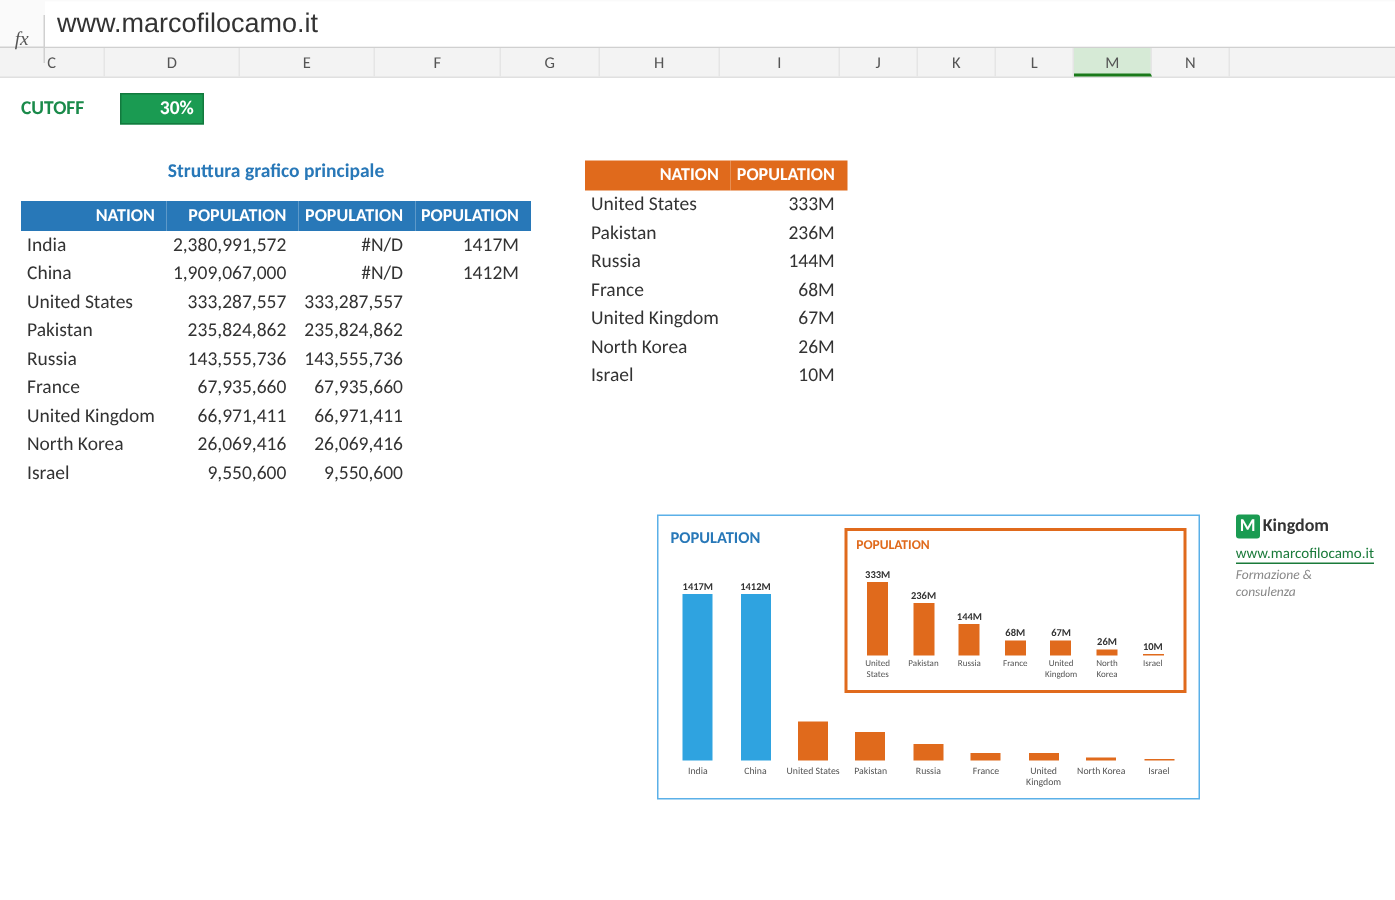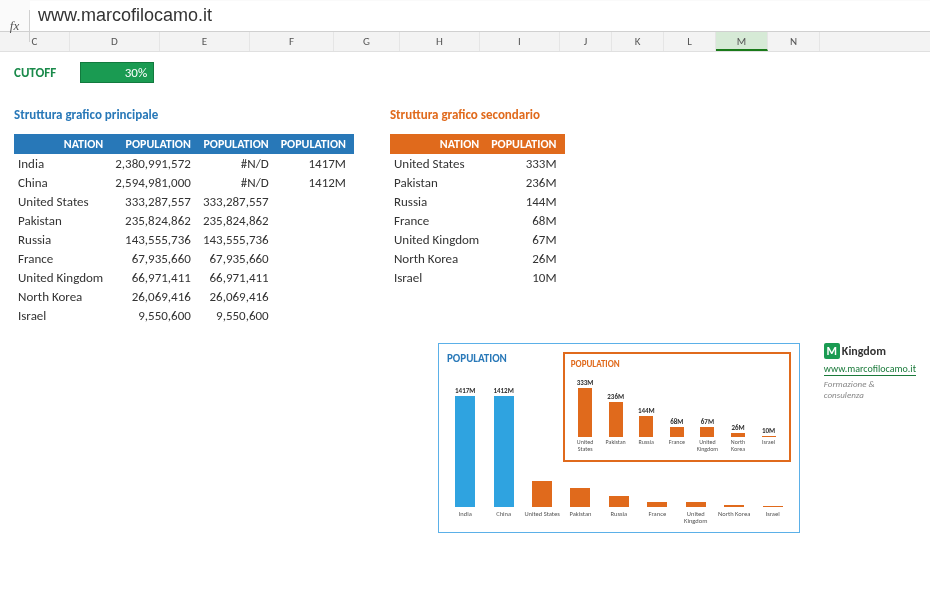"30%" .cutoff-cell { font-weight: normal -> bold; width: 74px -> 56px }
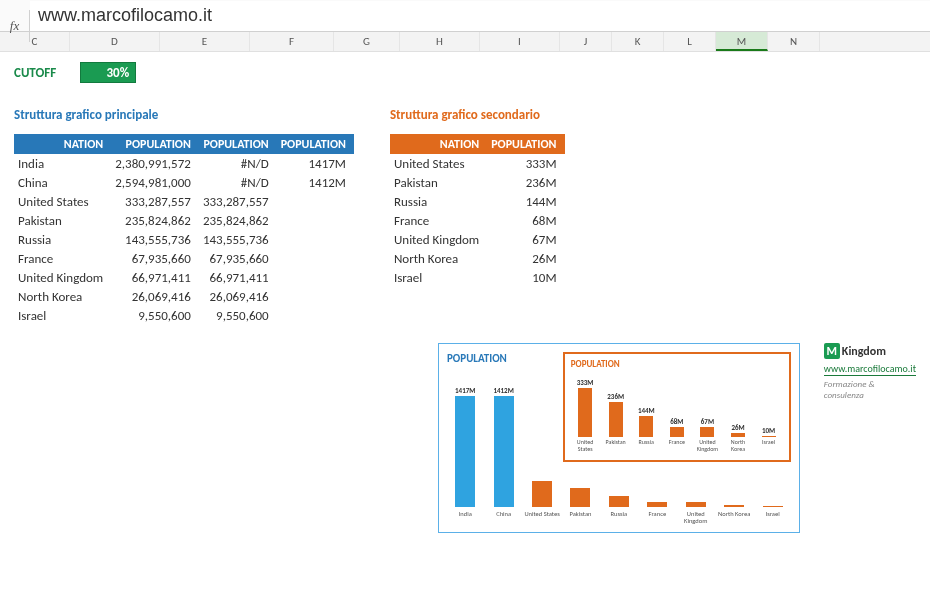"Struttura grafico principale" .tbl-title { text-align: none -> center }
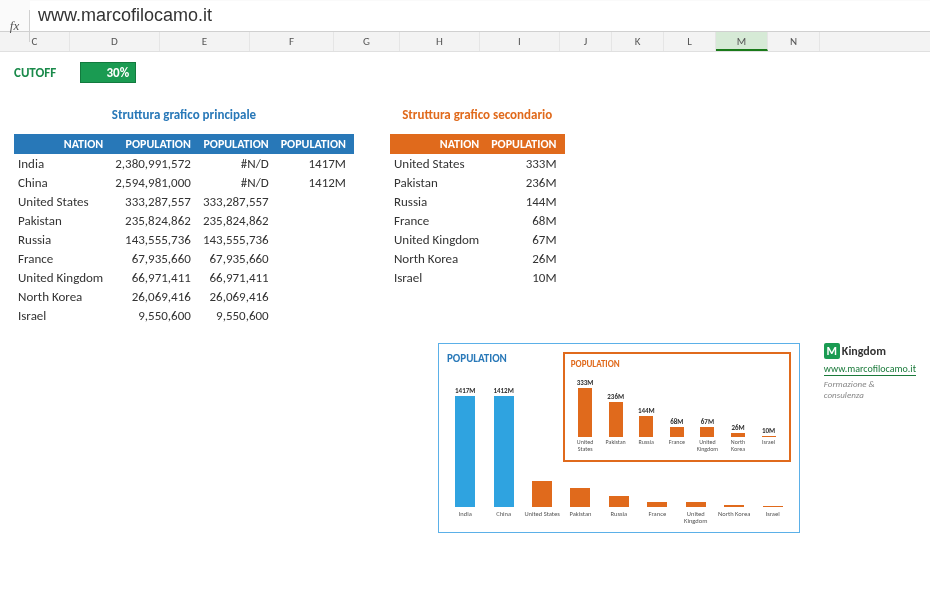"Struttura grafico secondario" div.tbl-title { html: <div>Struttura grafico secondario</div> -> none }
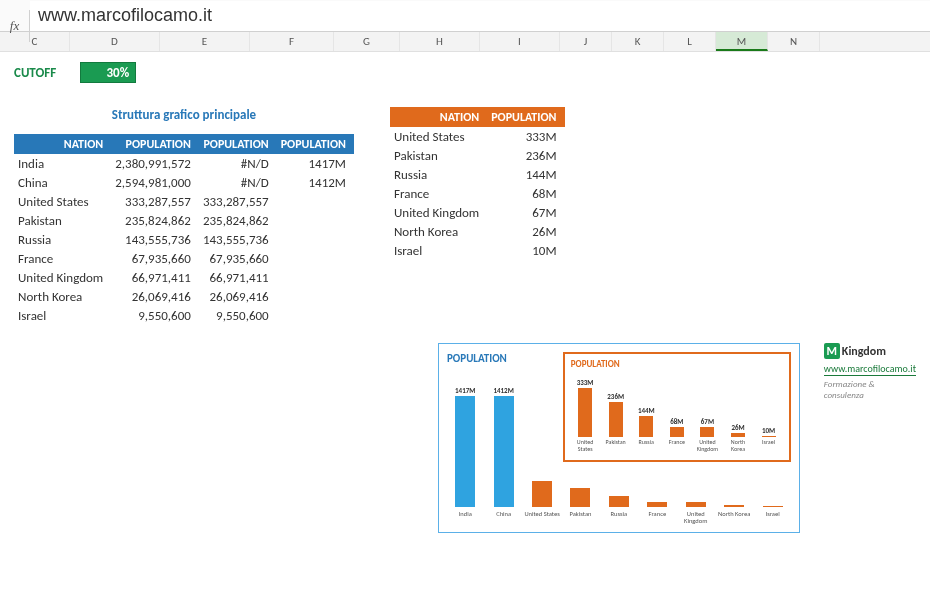"2,594,981,000" td.num { text: 2,594,981,000 -> 1,909,067,000 }
